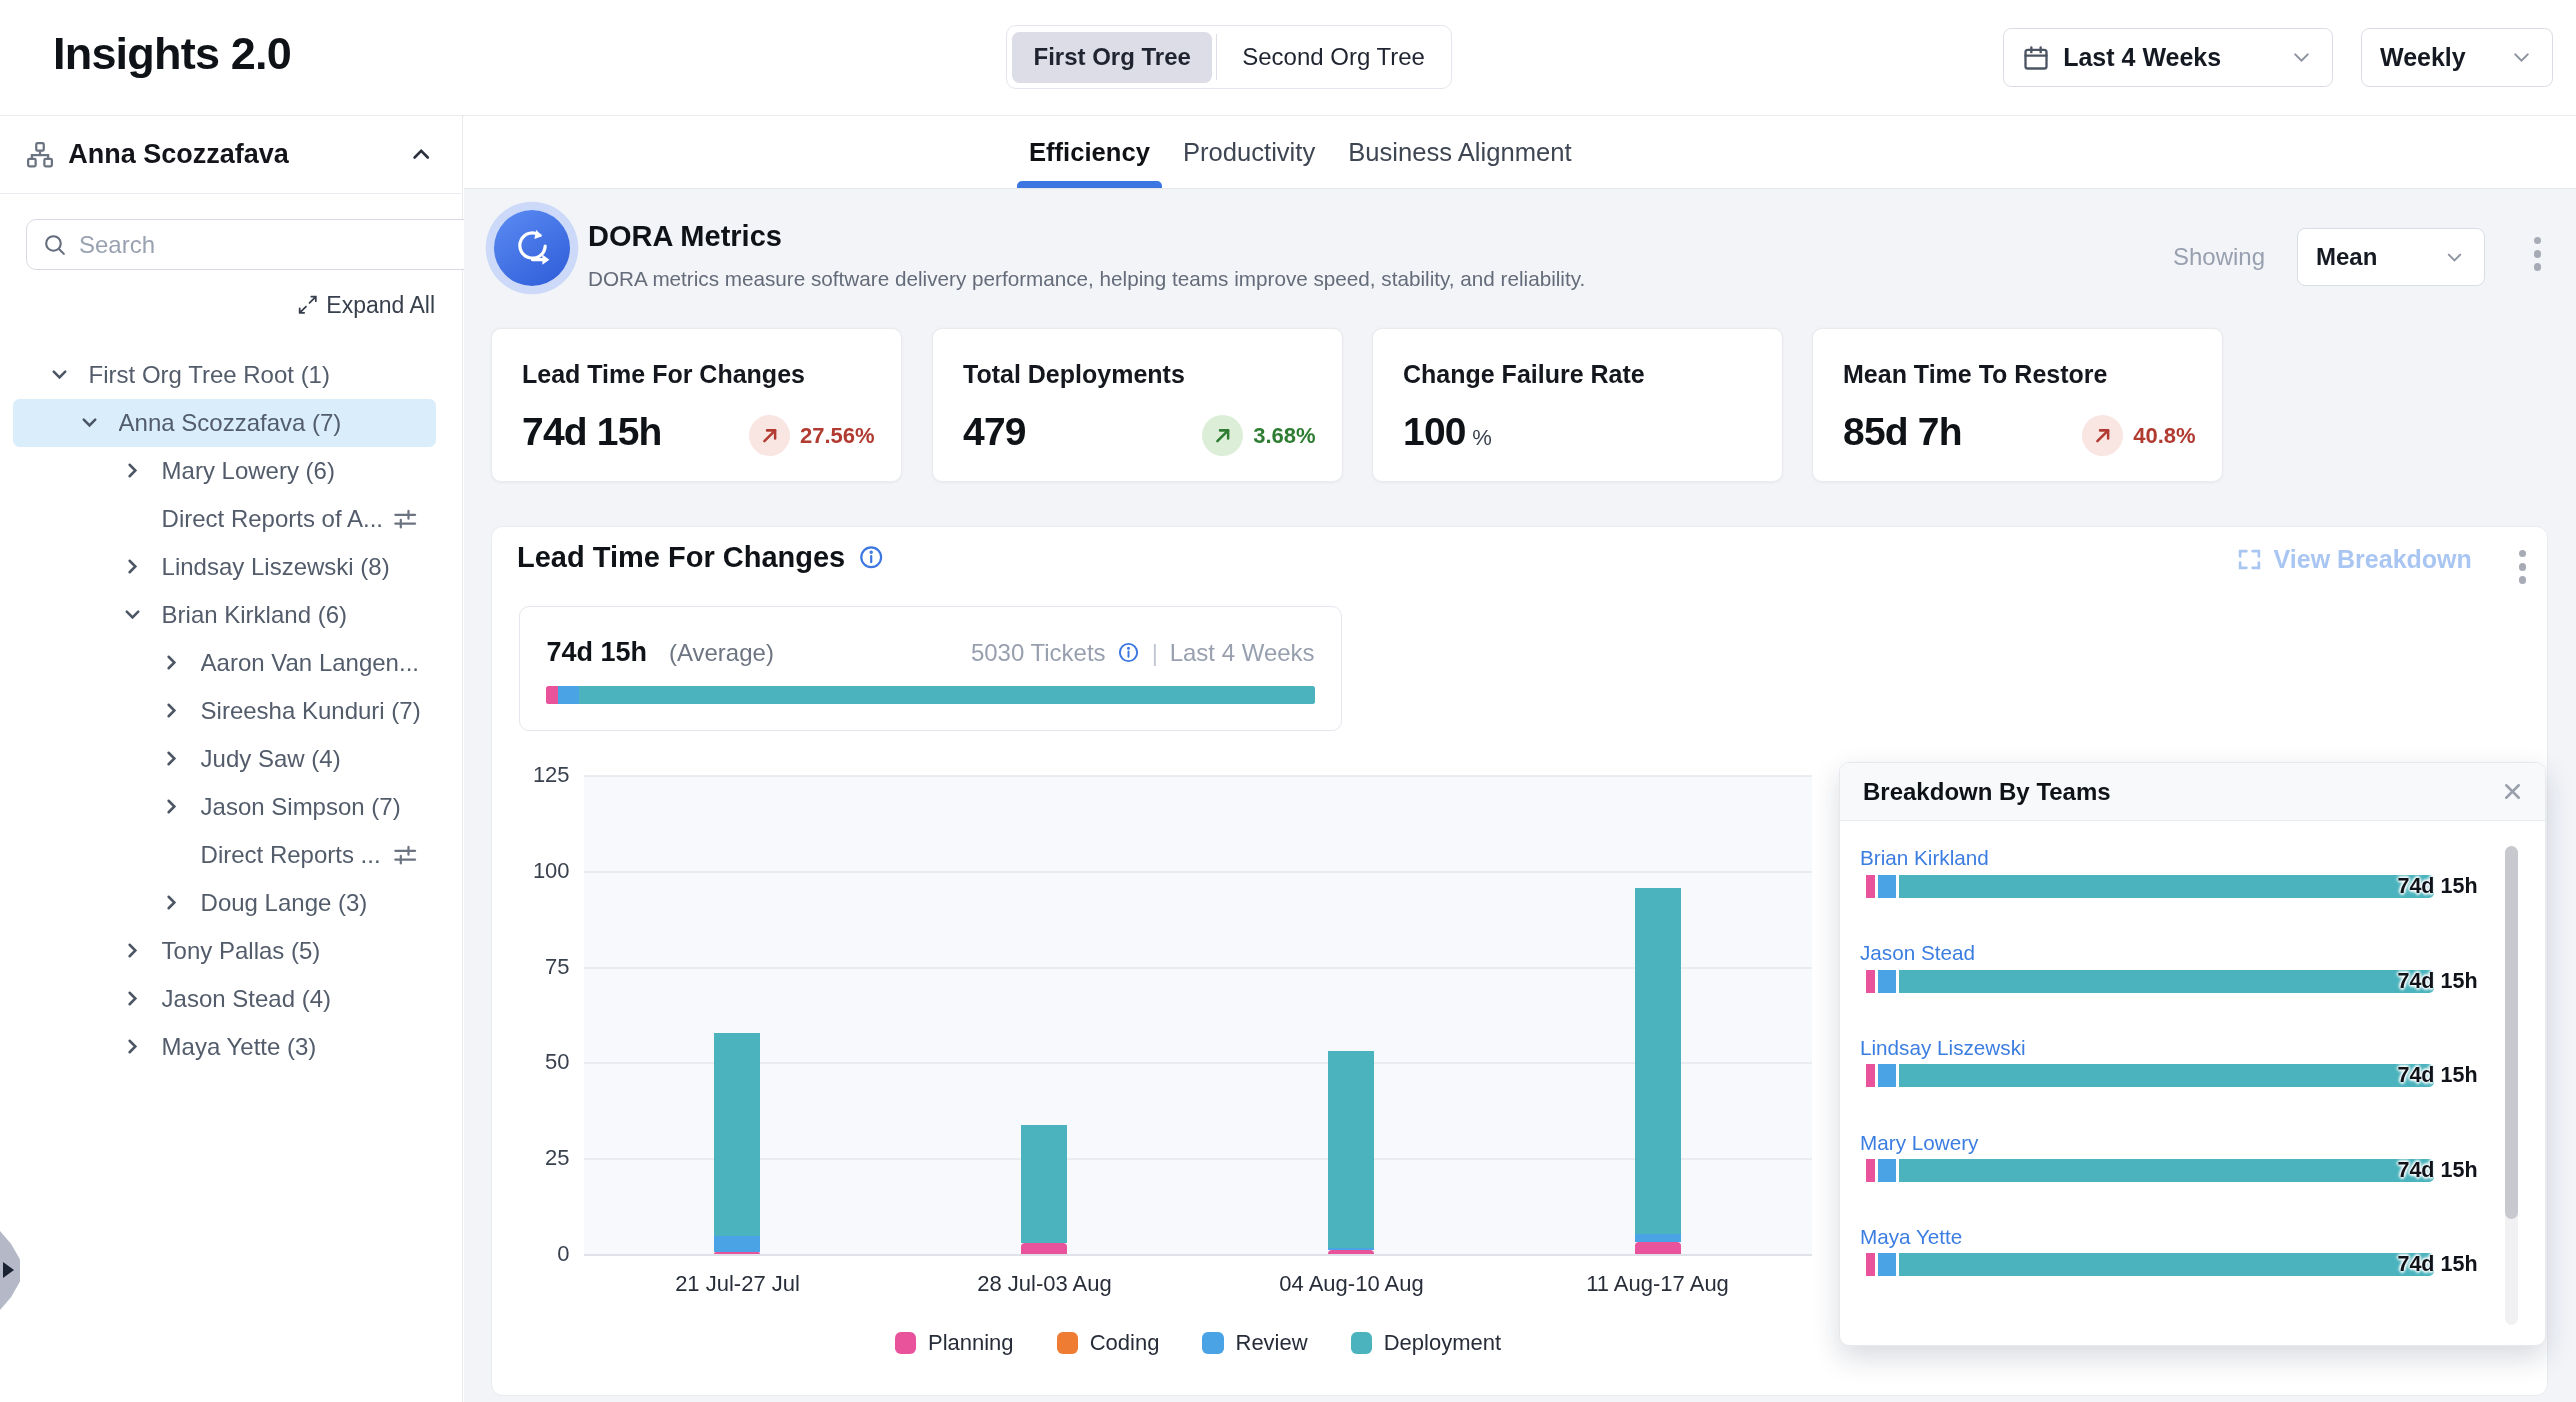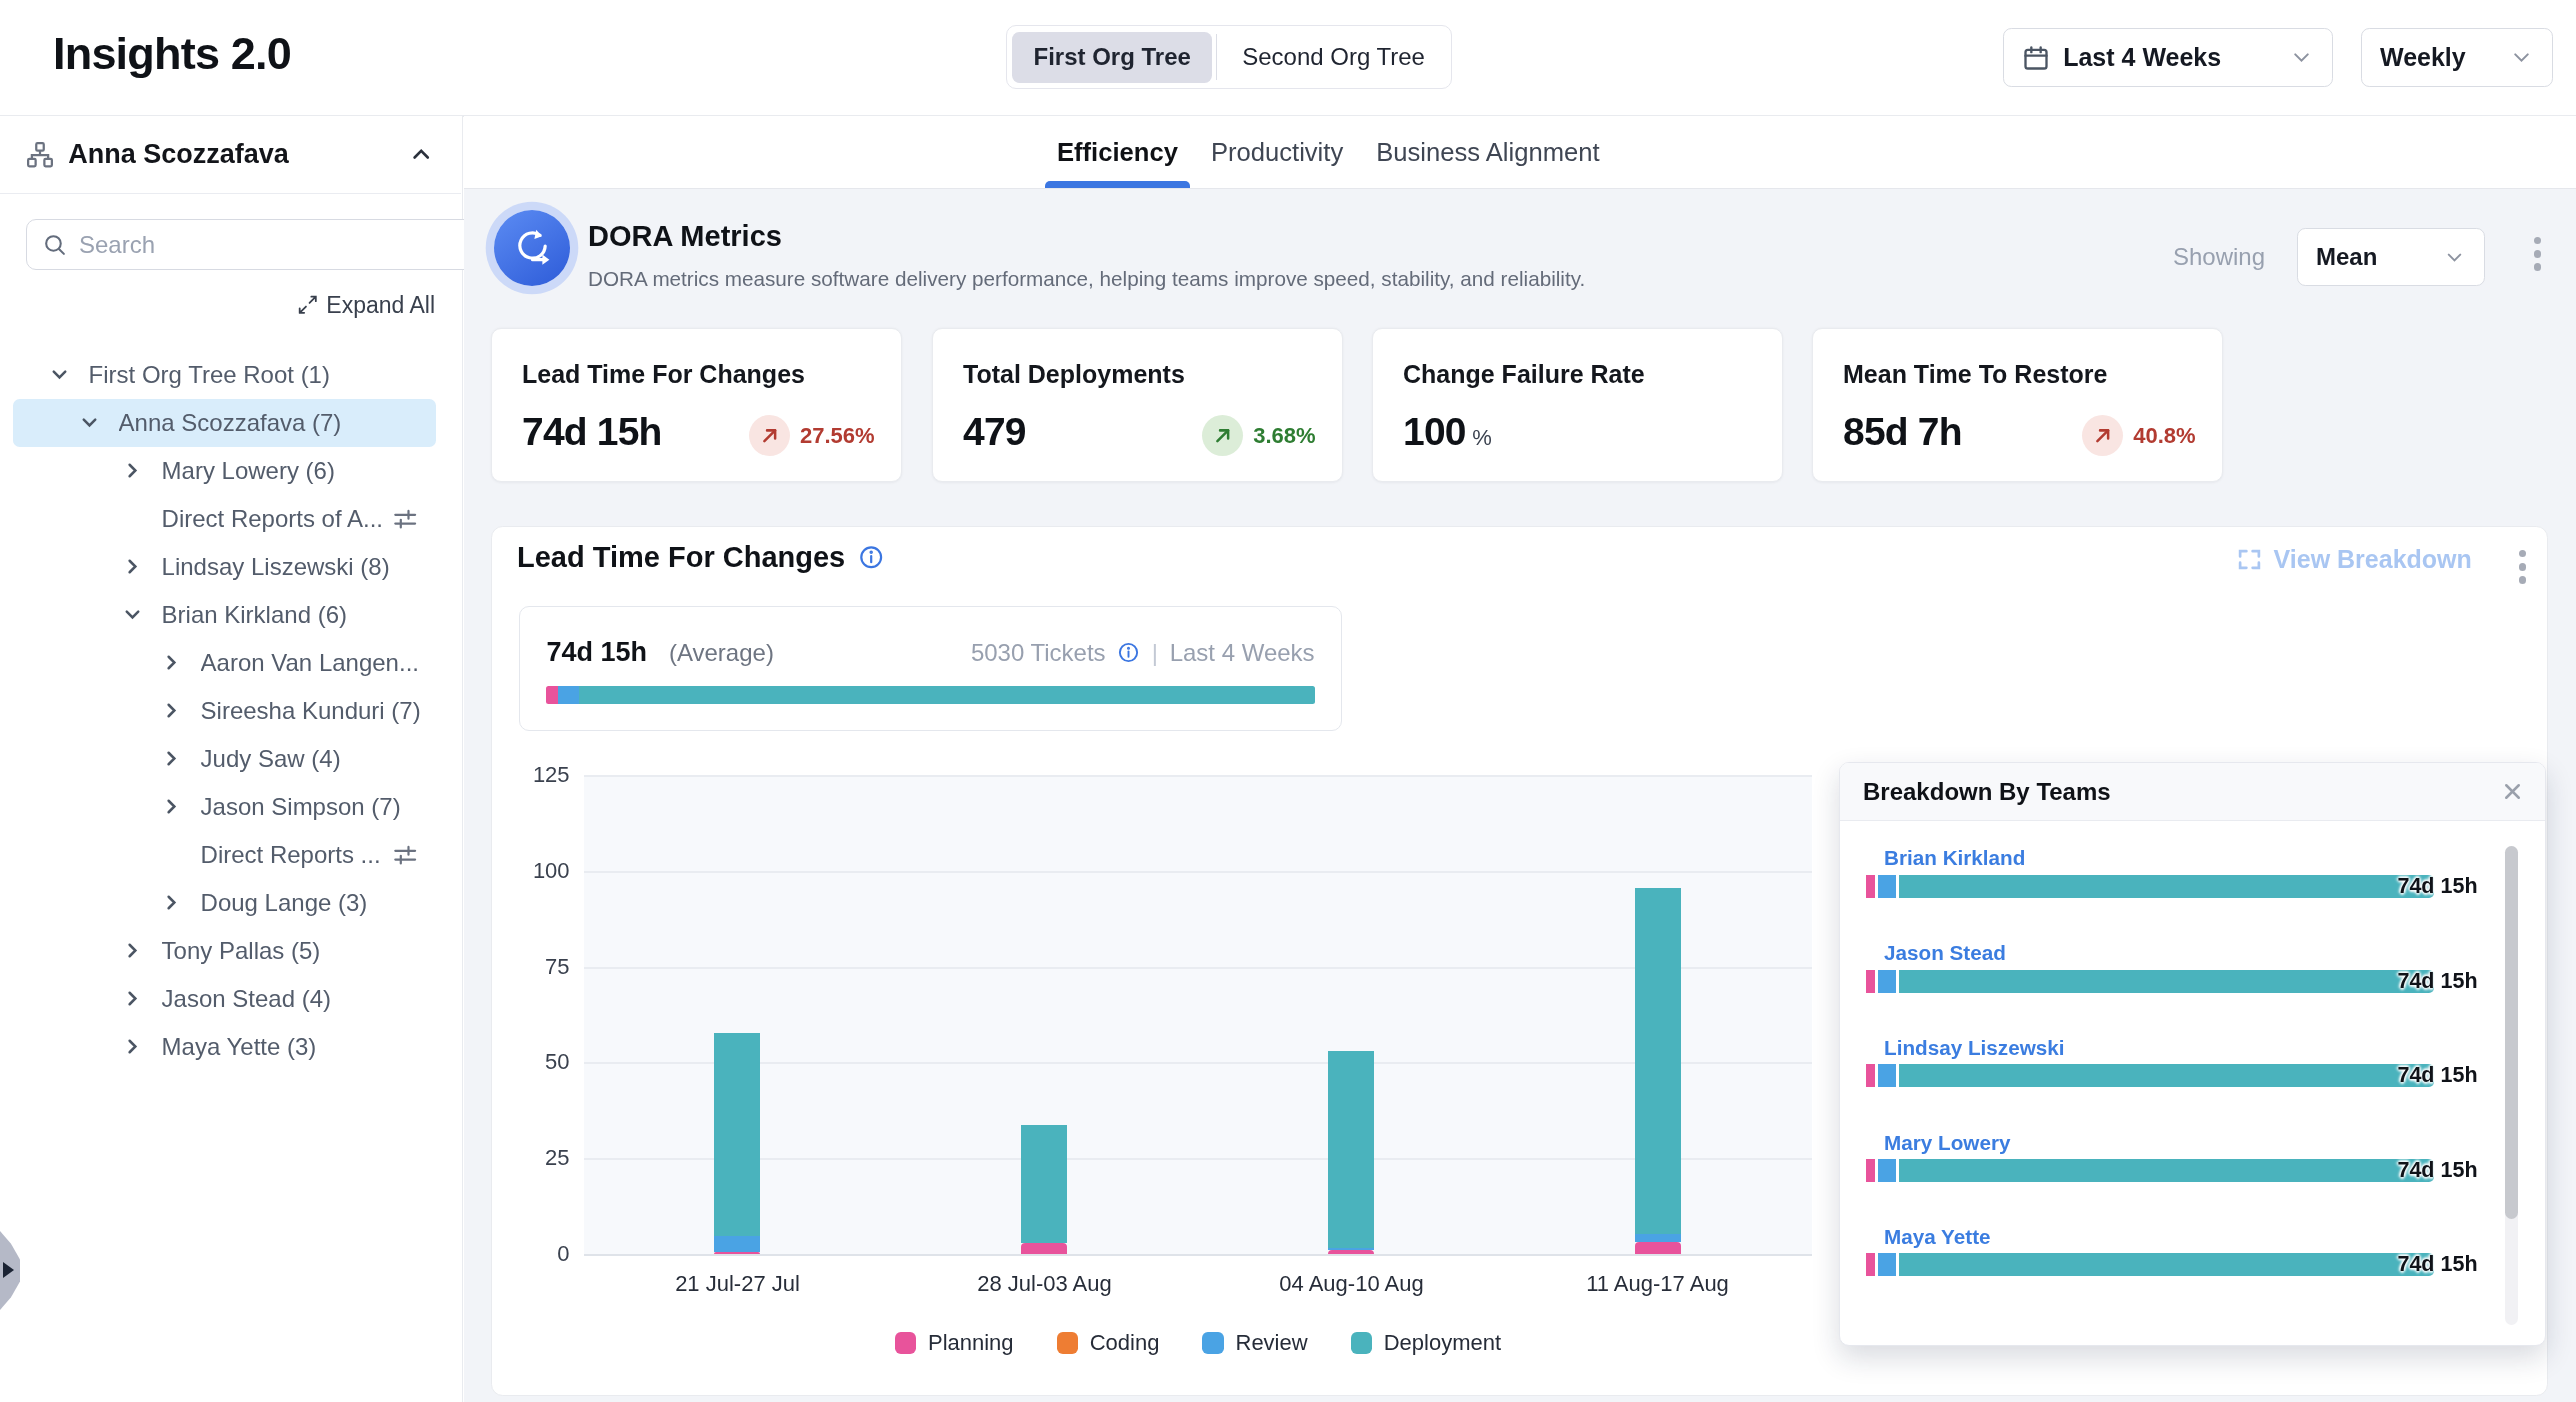"Efficiency" .tabs { left: 593px -> 565px }
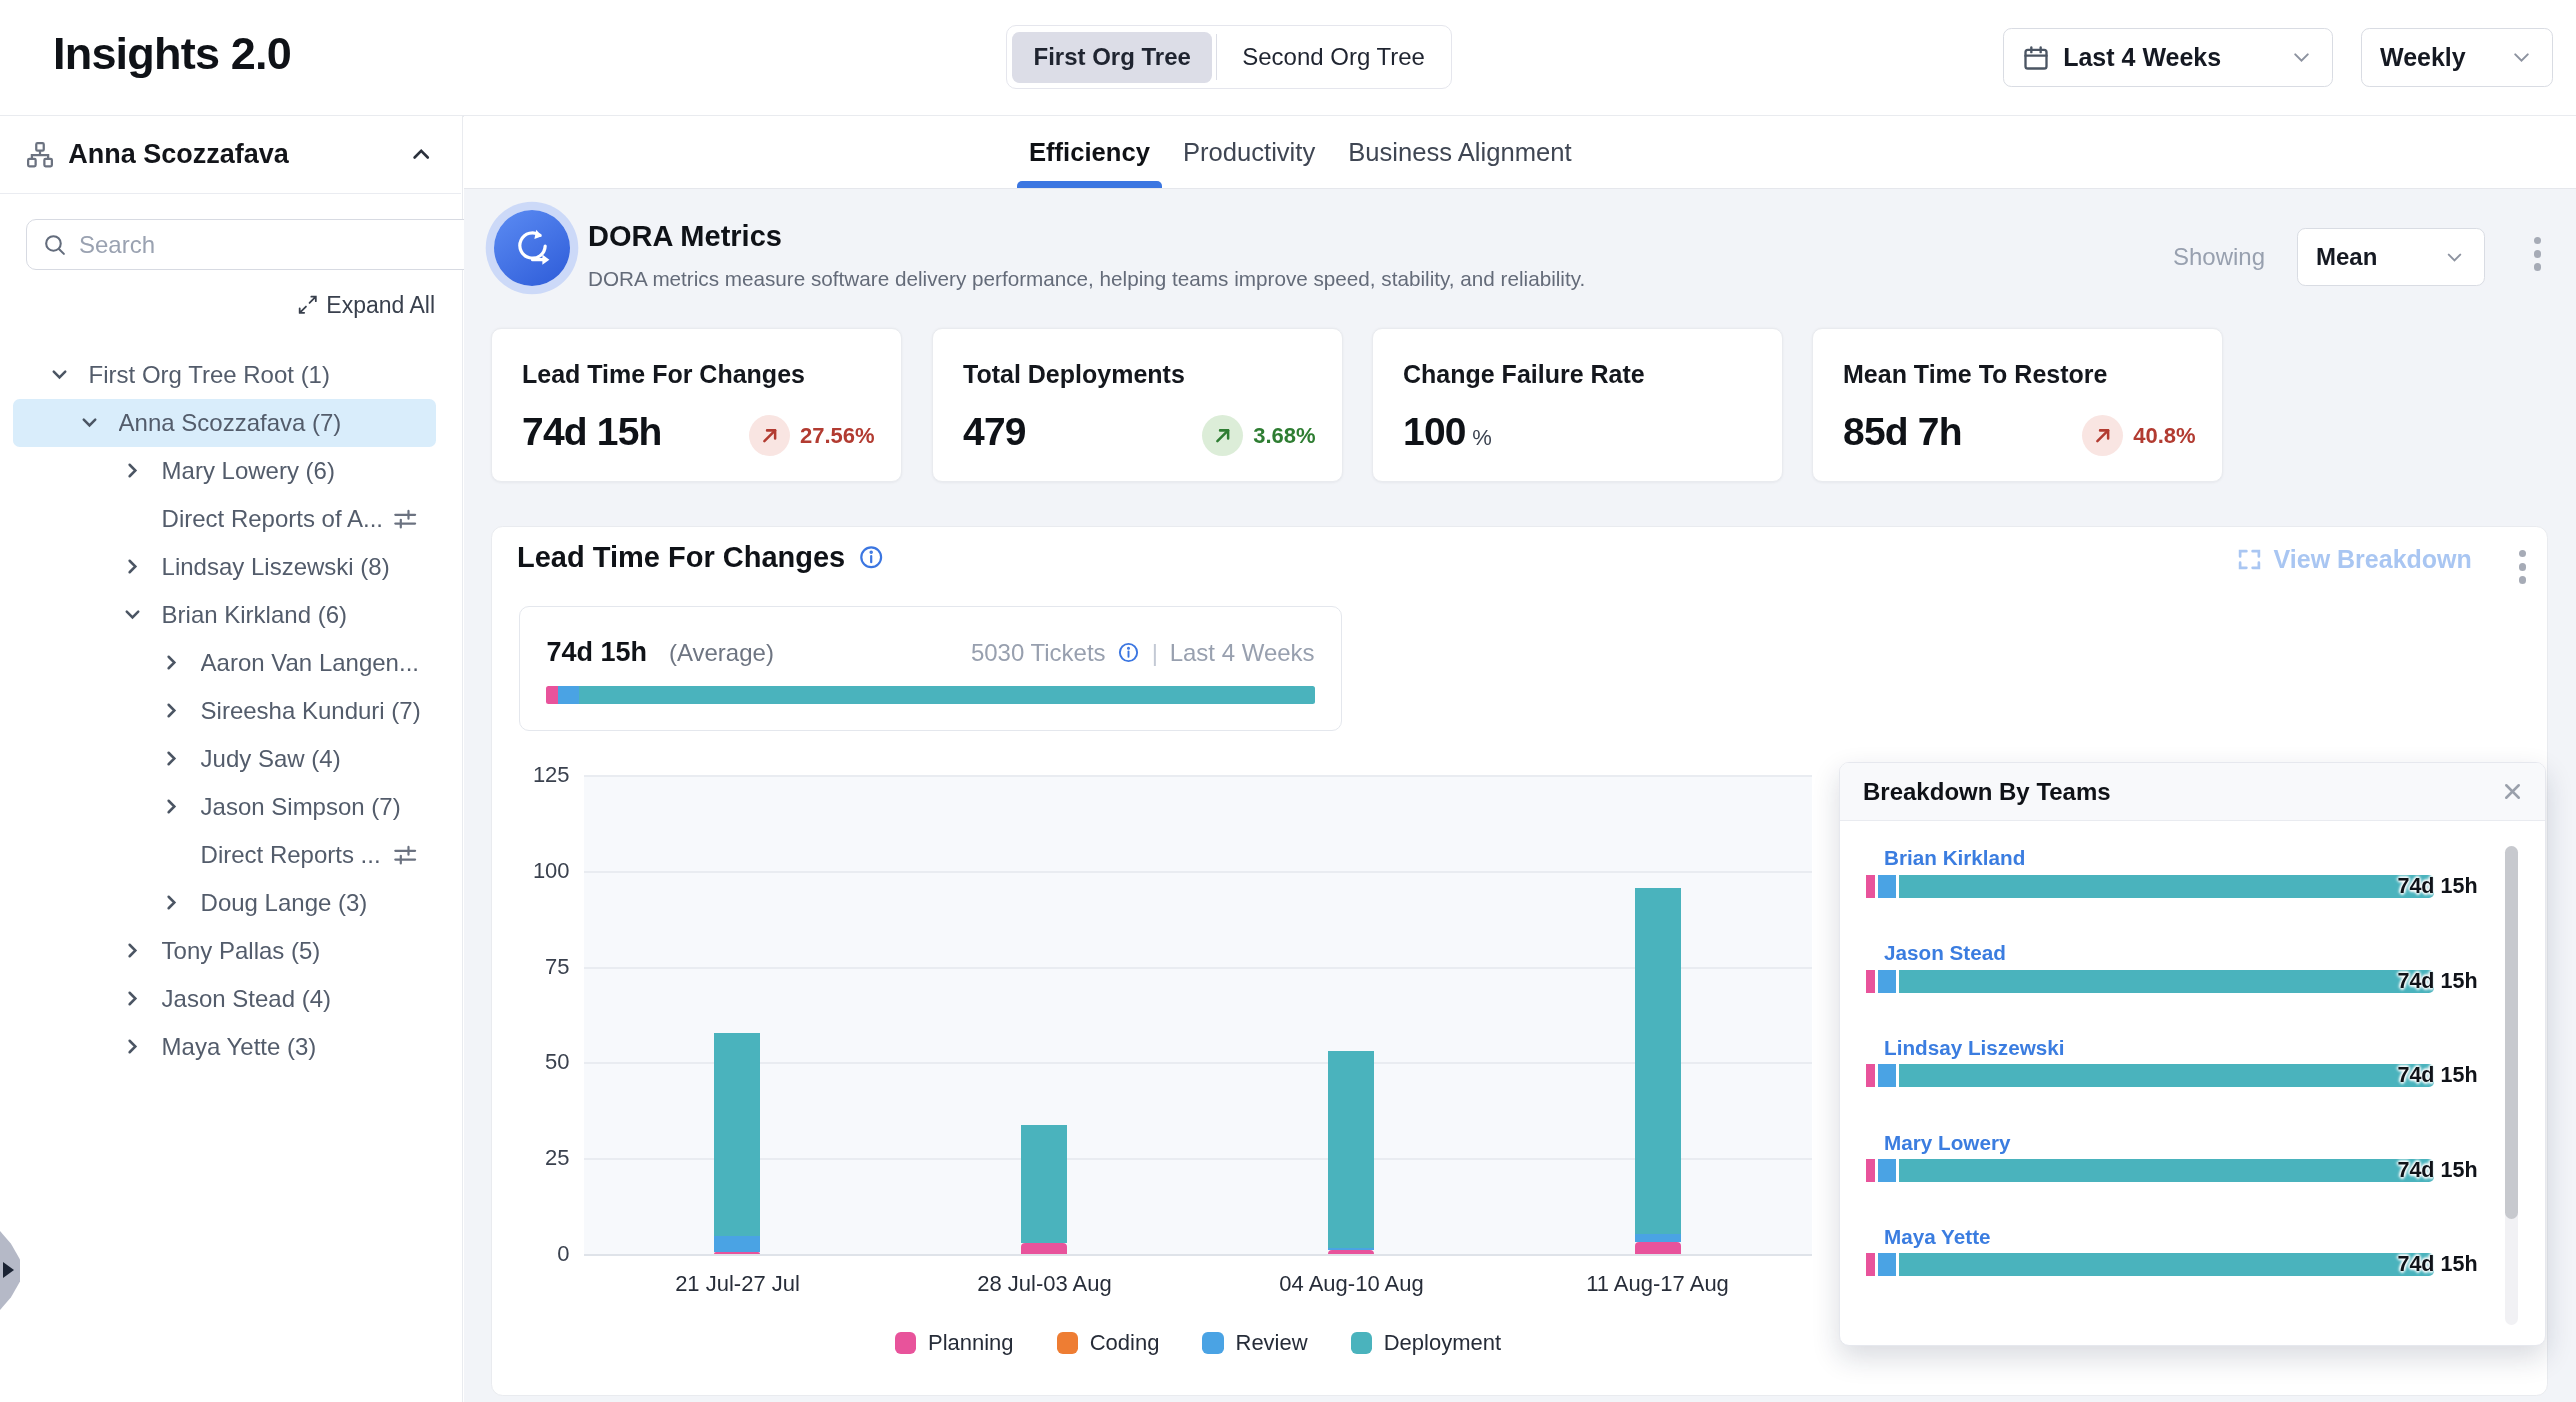"Brian Kirkland" .bd-row-name { font-weight: 700 -> 400; left: 44px -> 20px }
